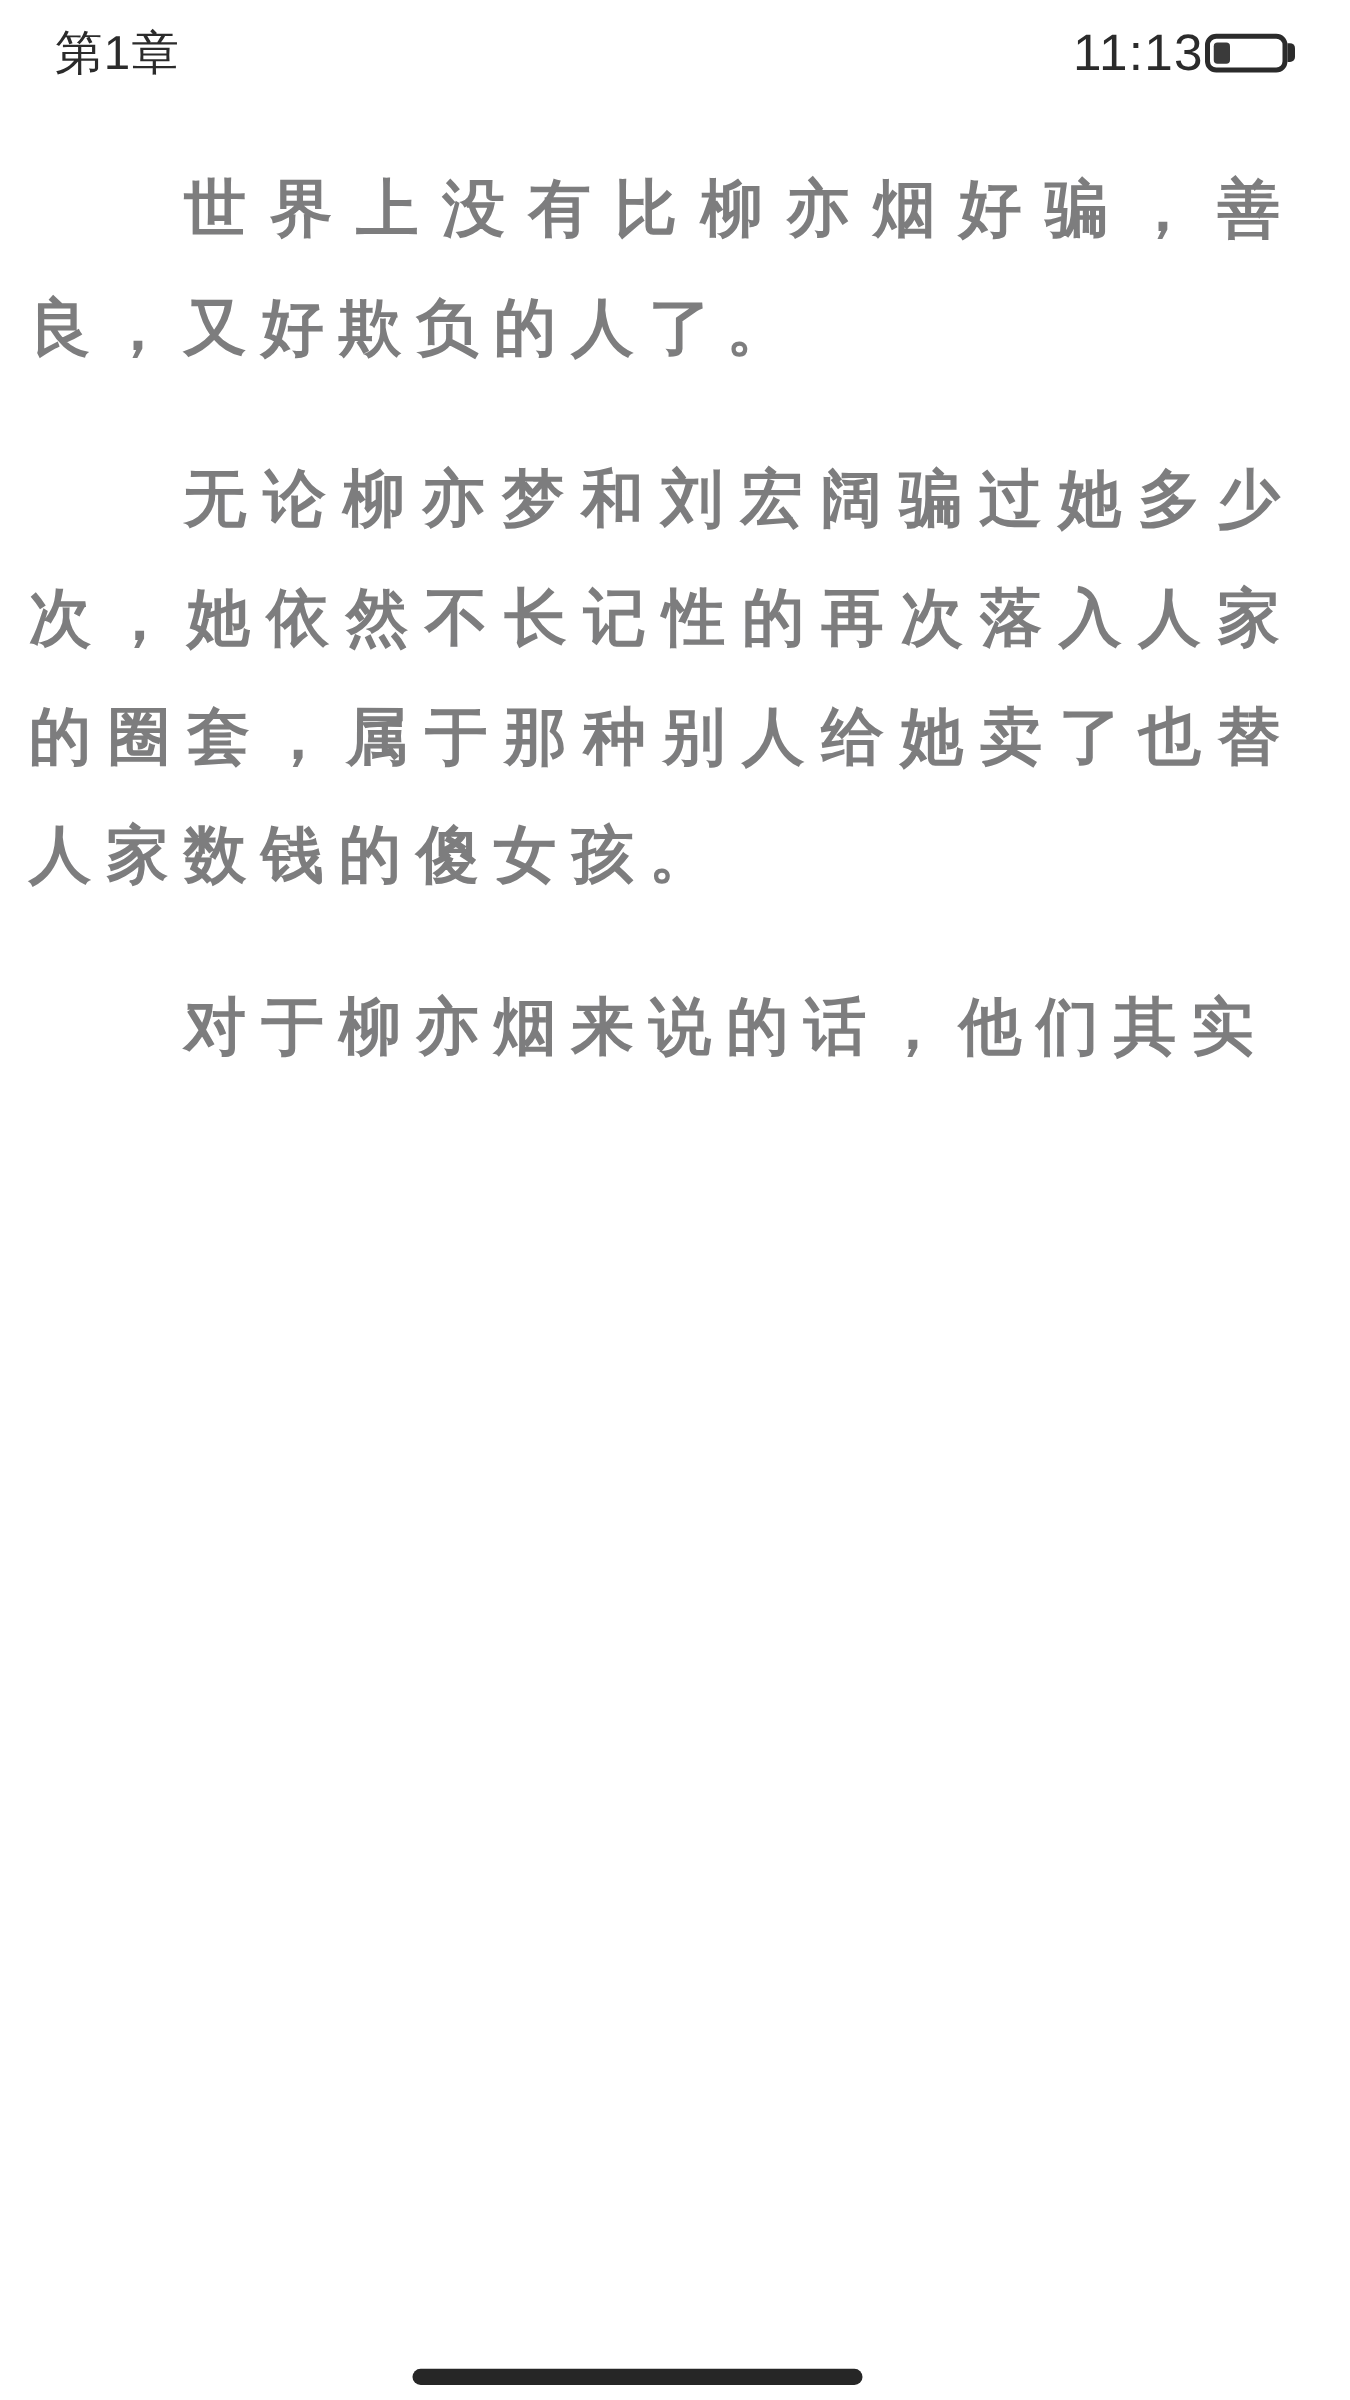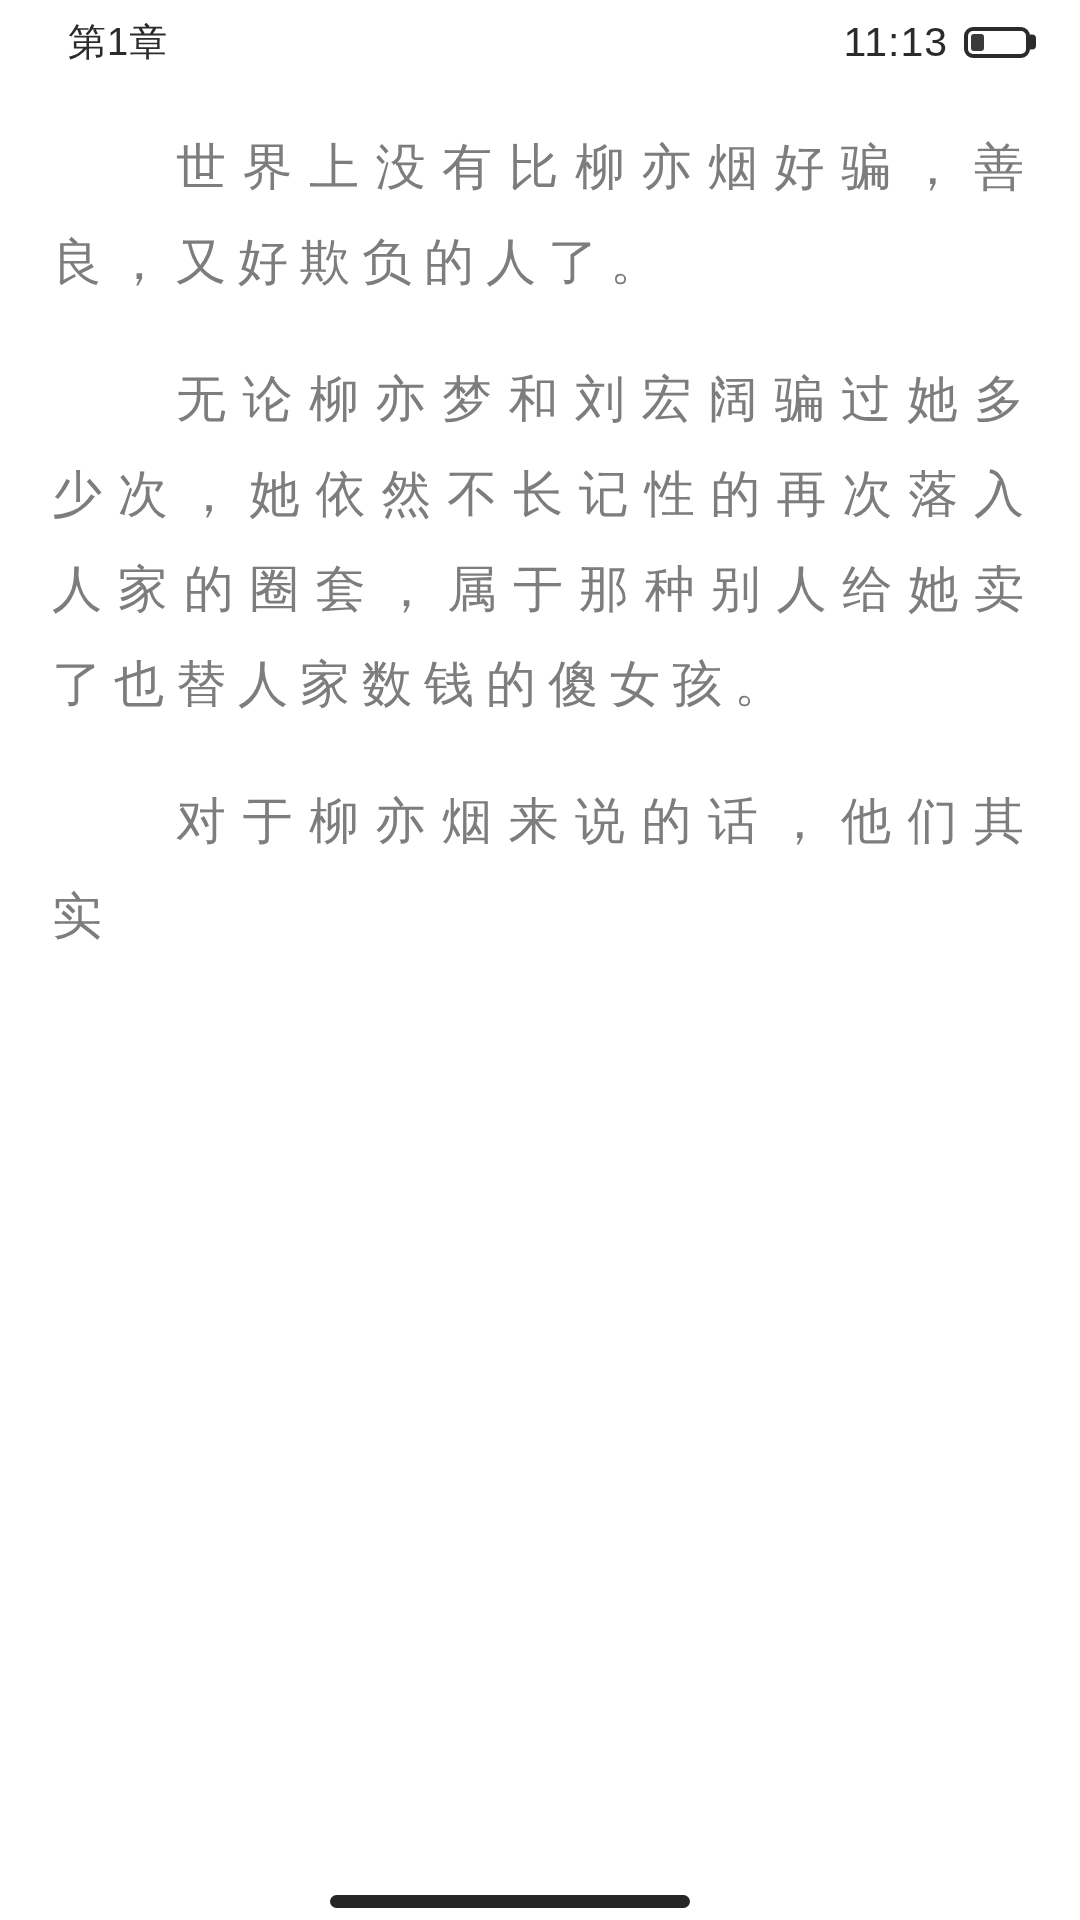"第1章" .status-bar { padding: 0 42px 0 68px -> 0 42px 0 44px }
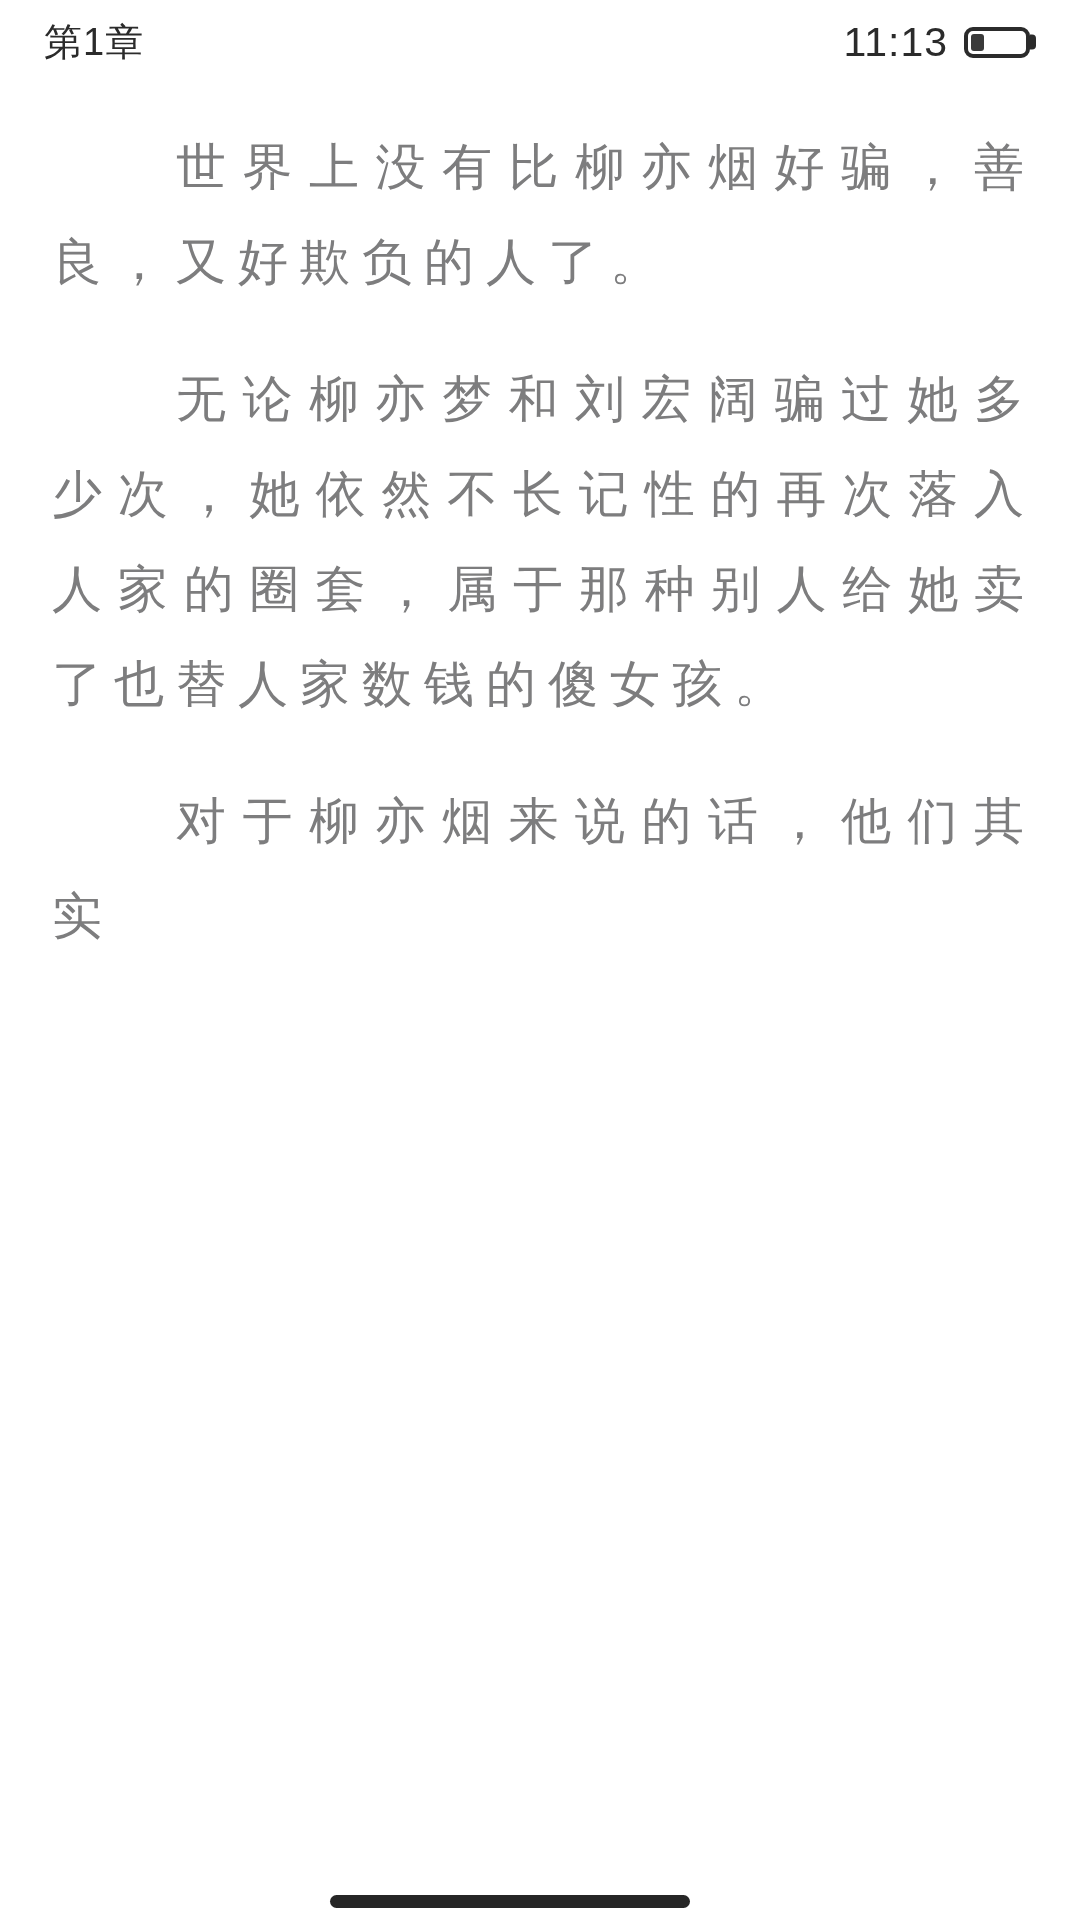"11:13" .status-right { gap: 16px -> 1px }
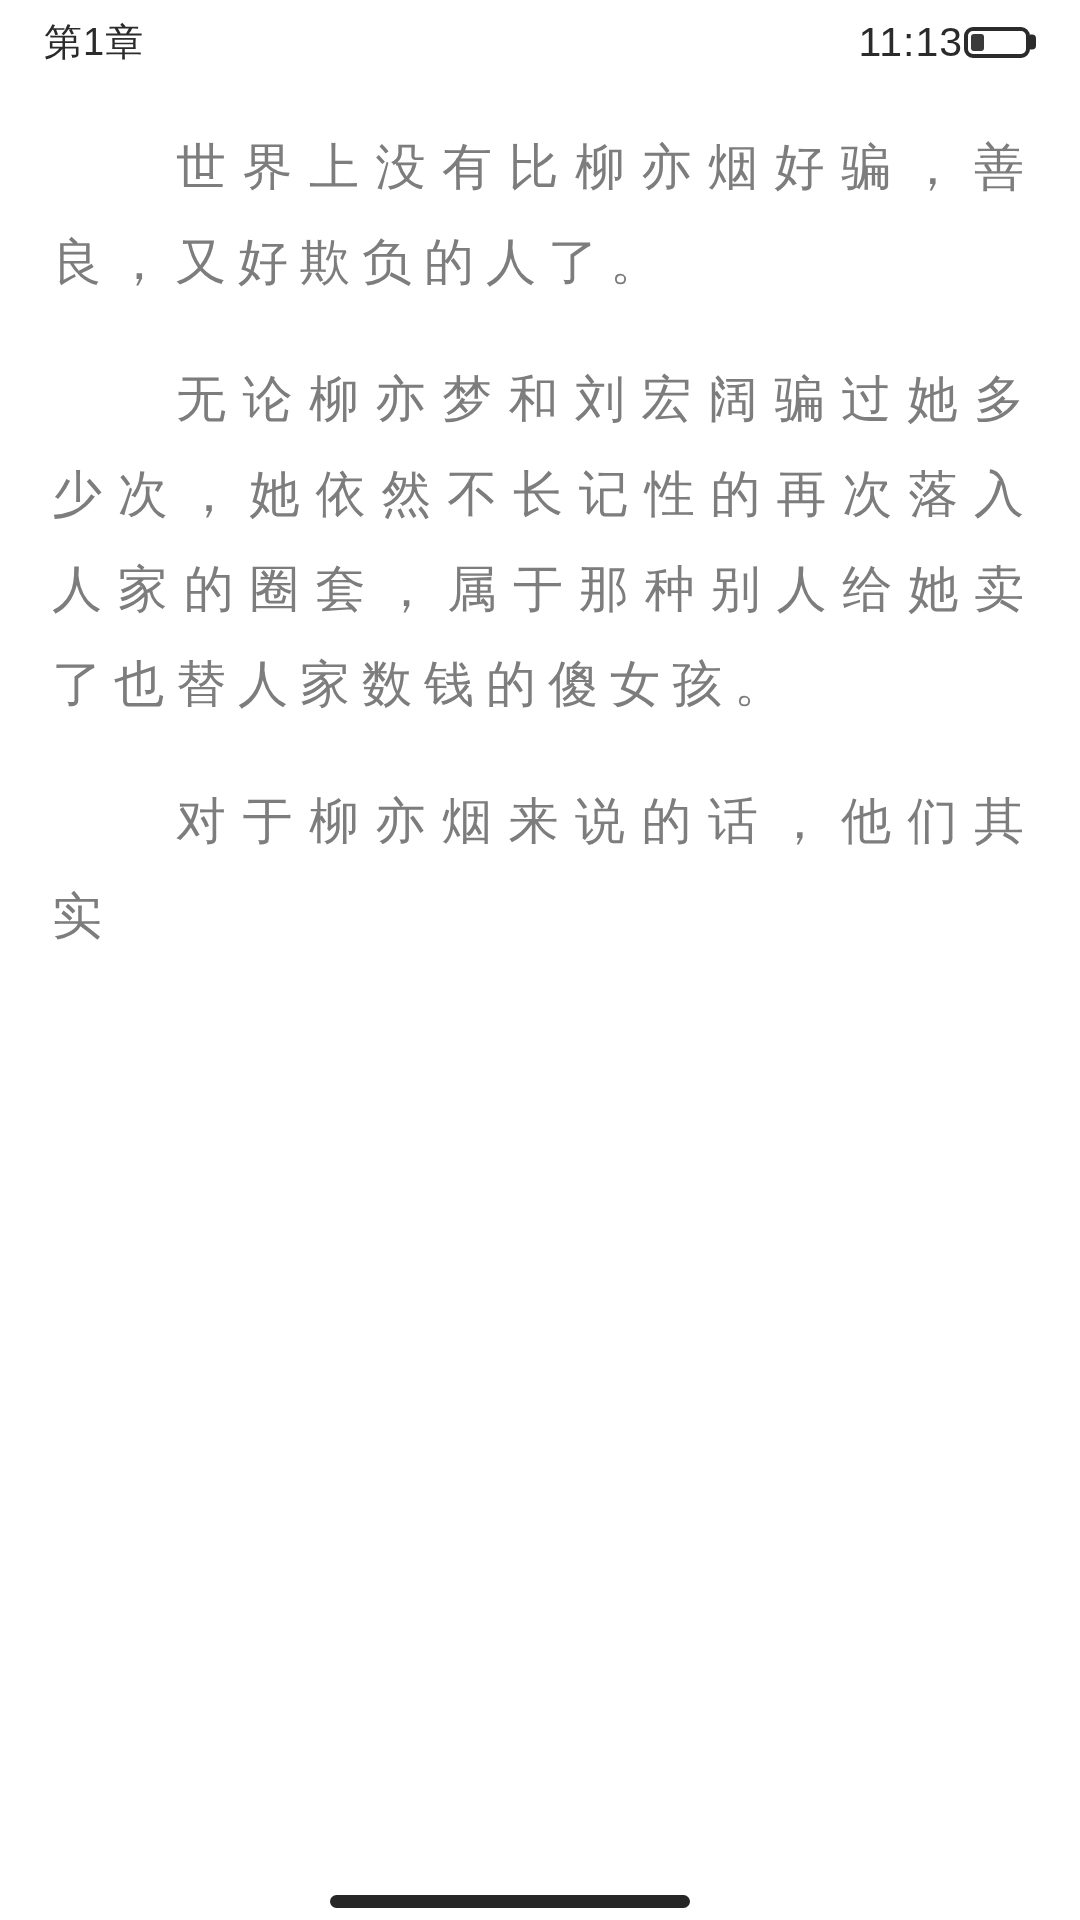"世界上没有比柳亦烟好骗，善良，又好欺负的人了。" .content { font-weight: none -> bold; padding: 36px 44px 0 52px -> 36px 44px 0 23px }
